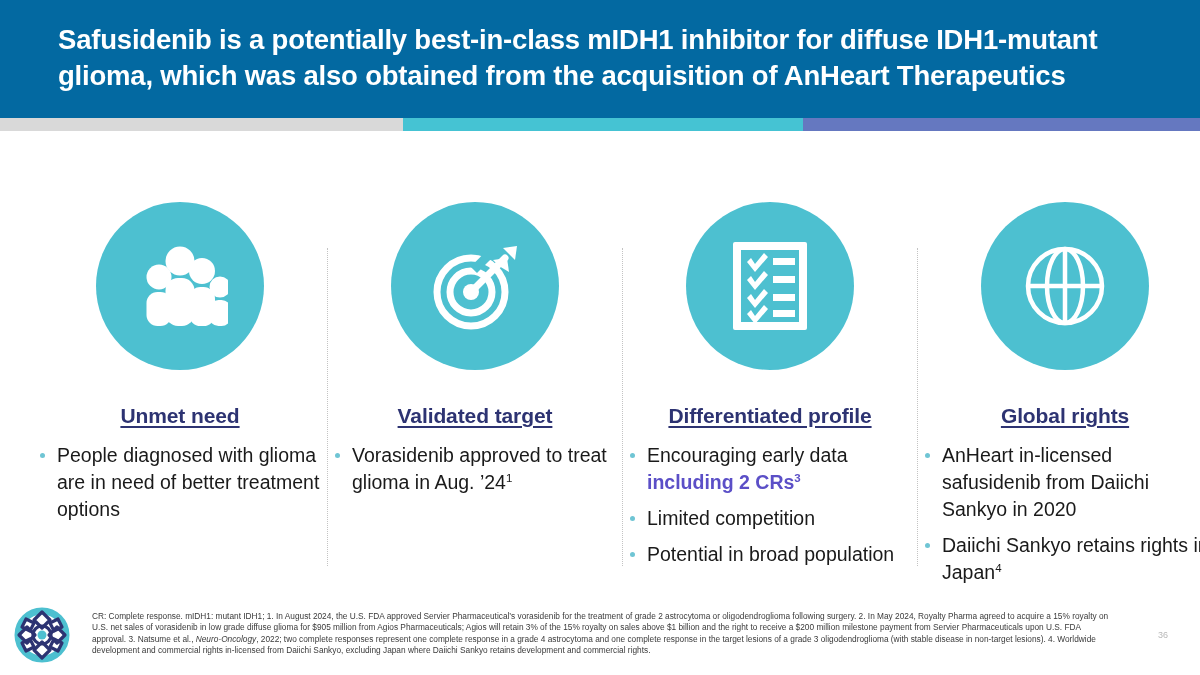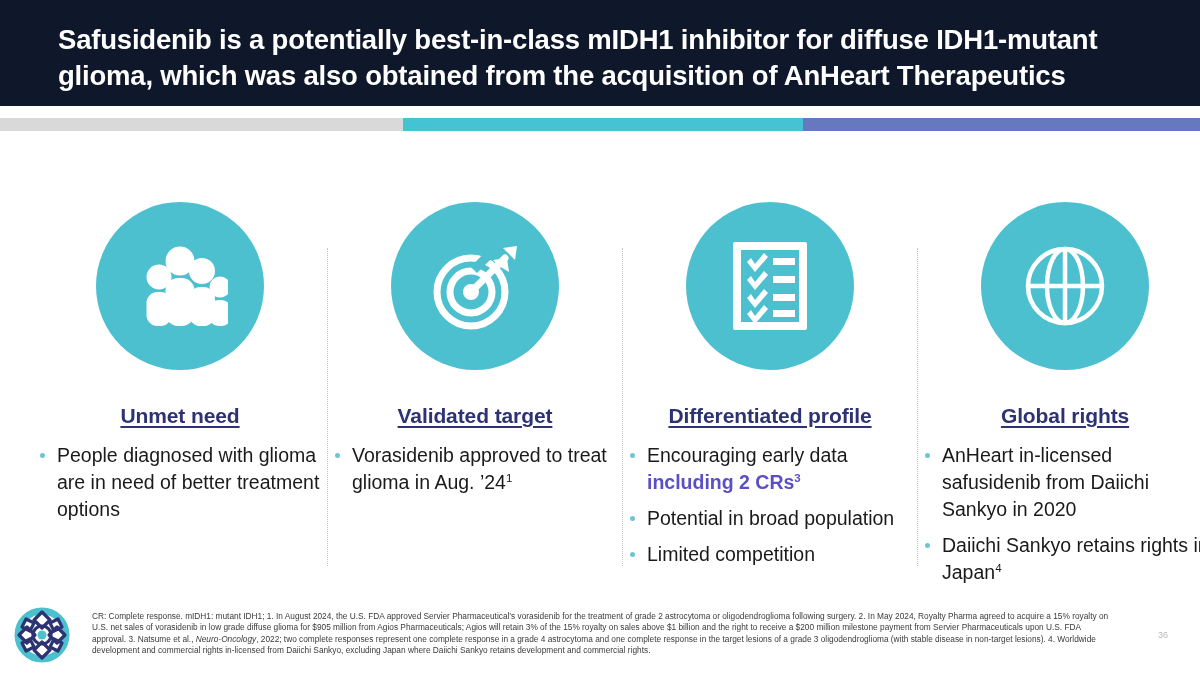"Safusidenib is a potentially" .header { background: #0f172a -> #0369a1; height: 106px -> 118px }
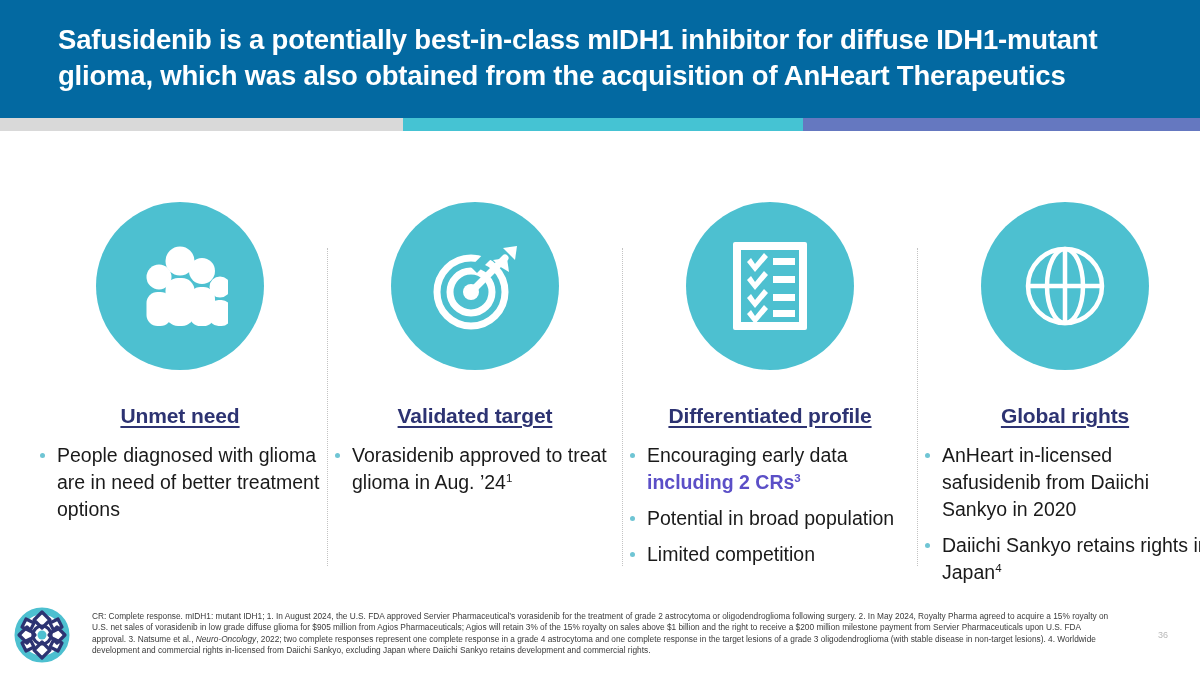"Potential in broad population" li { order: before "Limited competition" -> after "Limited competition" }
